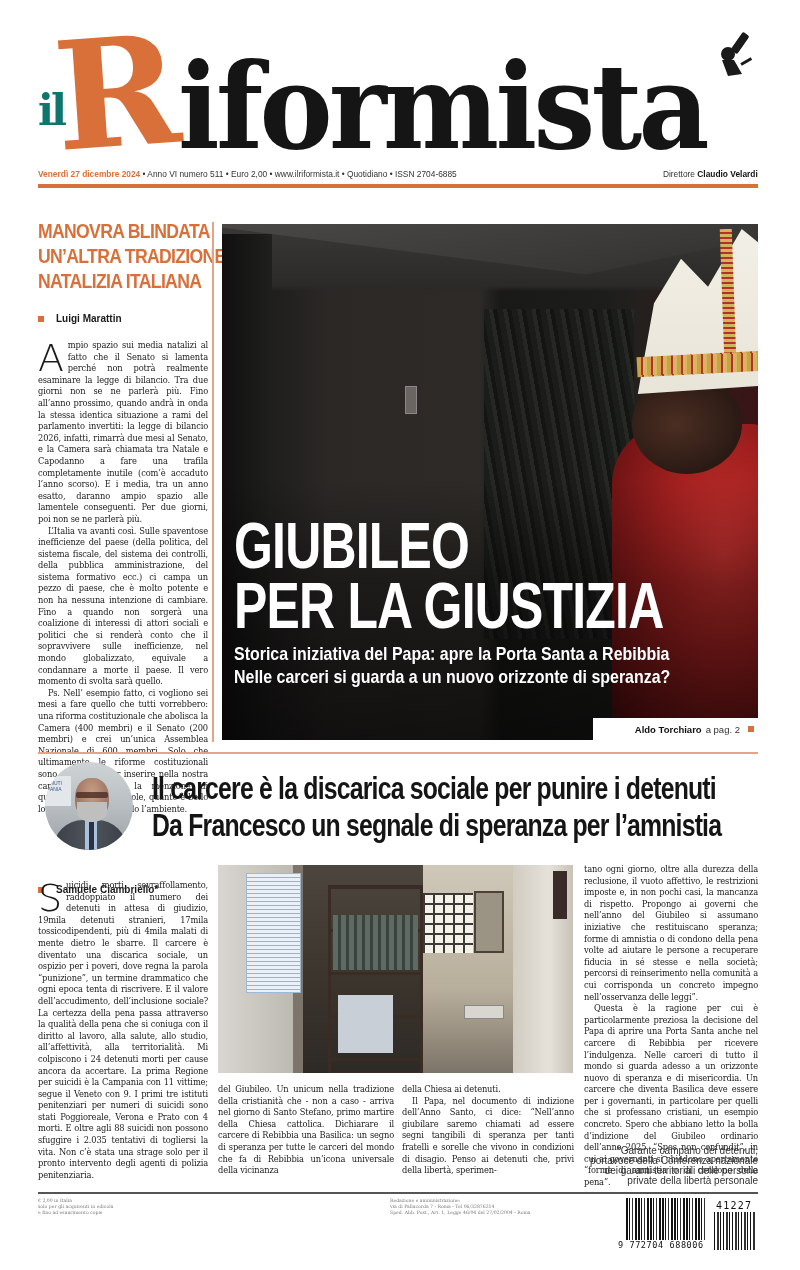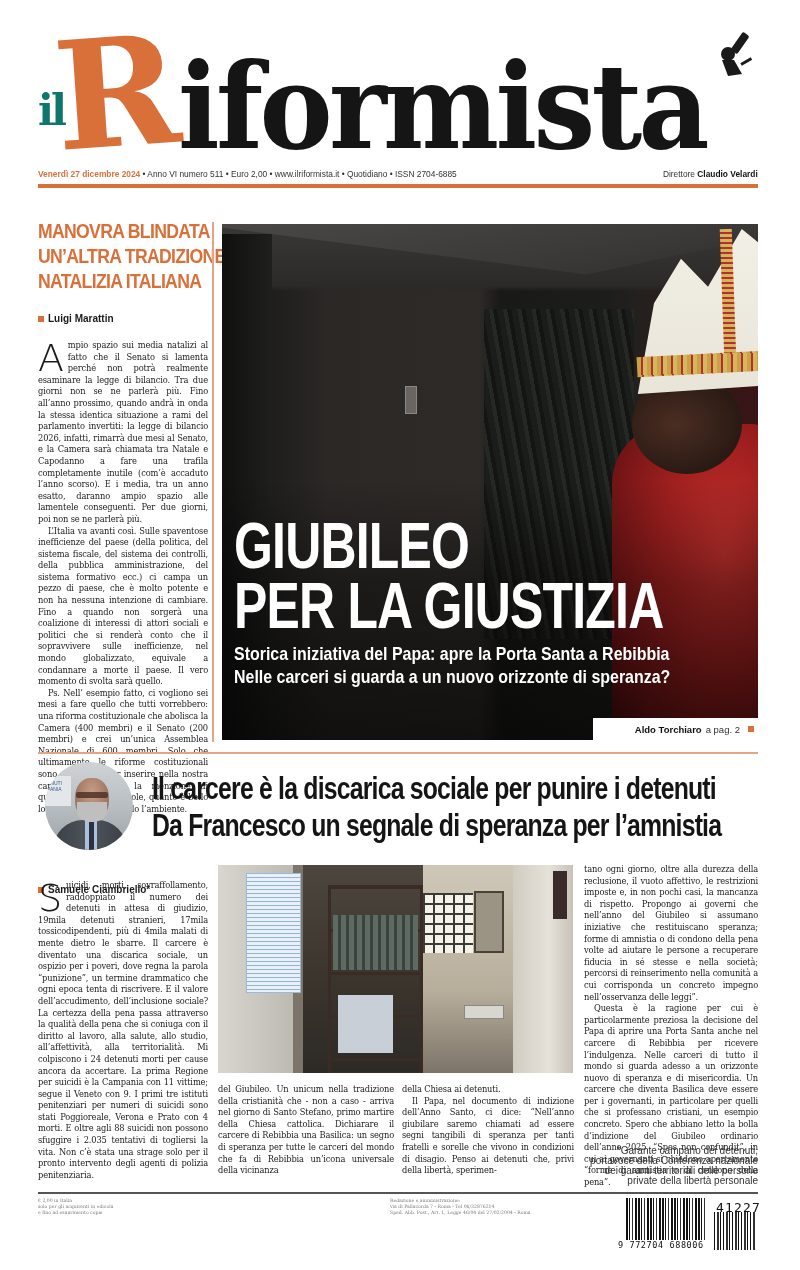"Luigi Marattin" .byline { gap: 4px -> 12px }
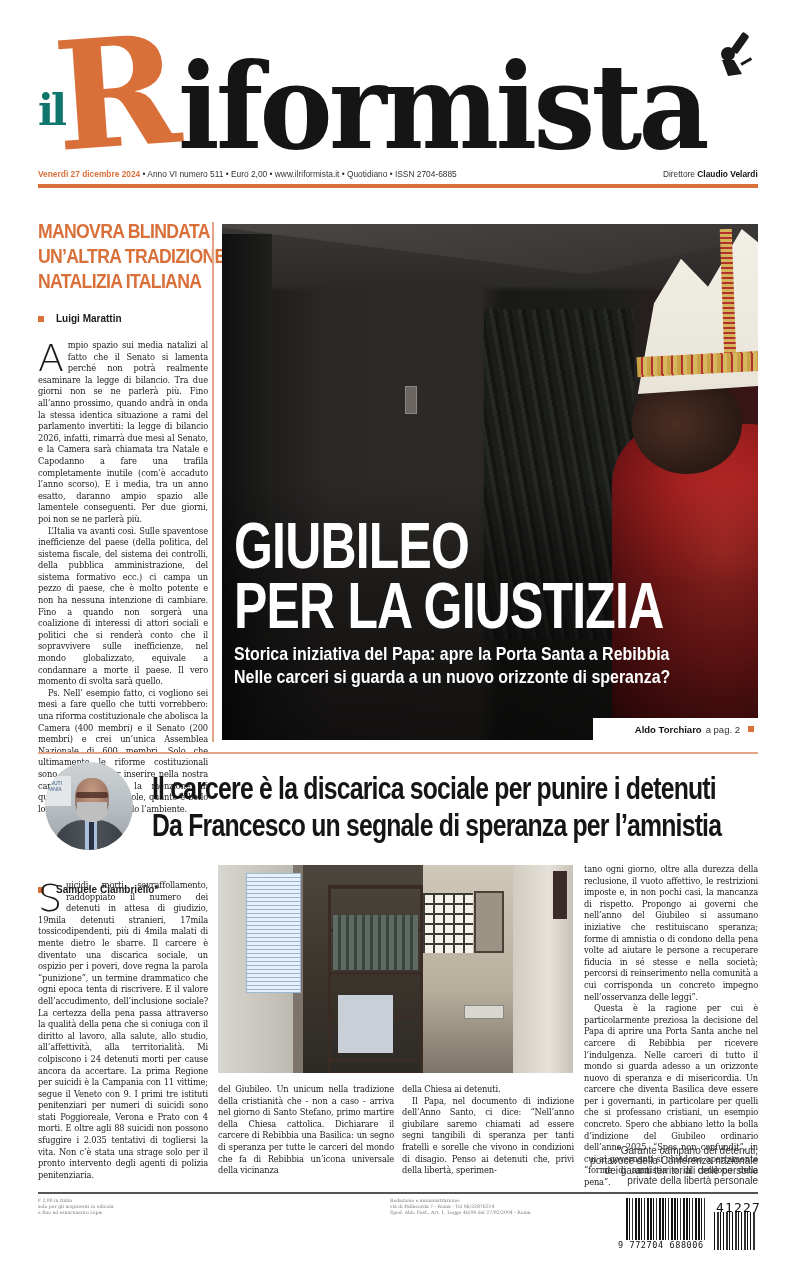"41227" .bar-add-num { font-size: 13px -> 10px }
